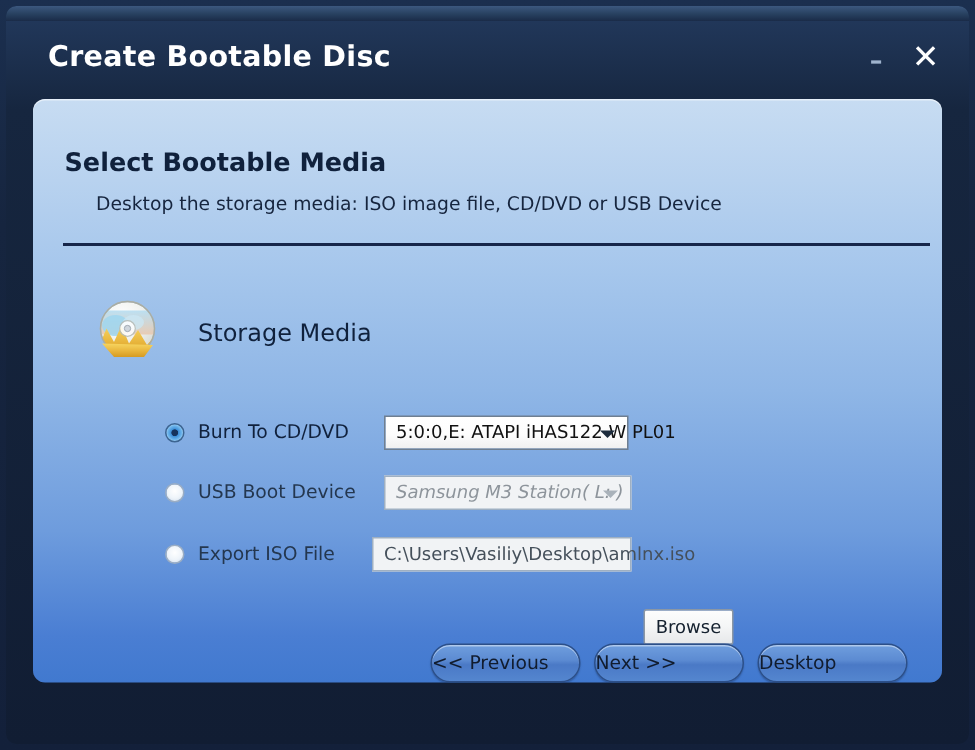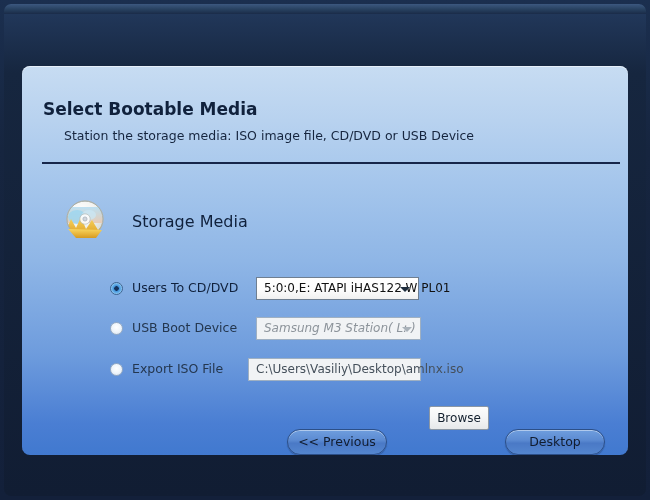"Create Bootable Disc" div { html: none -> <div> <div>Create Bootable Disc</div> <div>–</div> <div>✕</div> </div> }
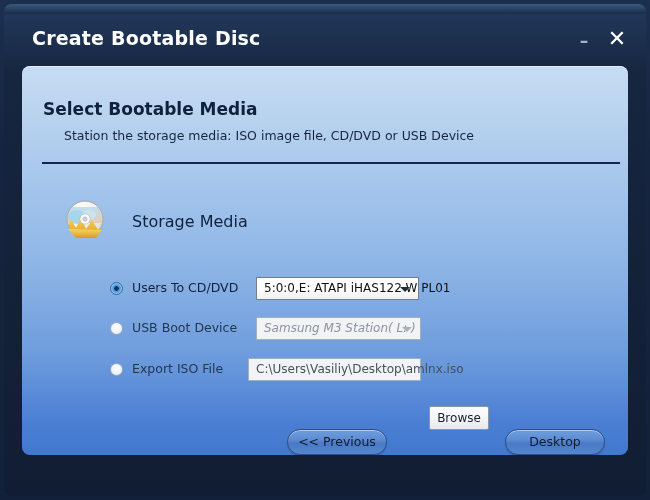"Station the storage media: ISO" div { text: Station -> Desktop }
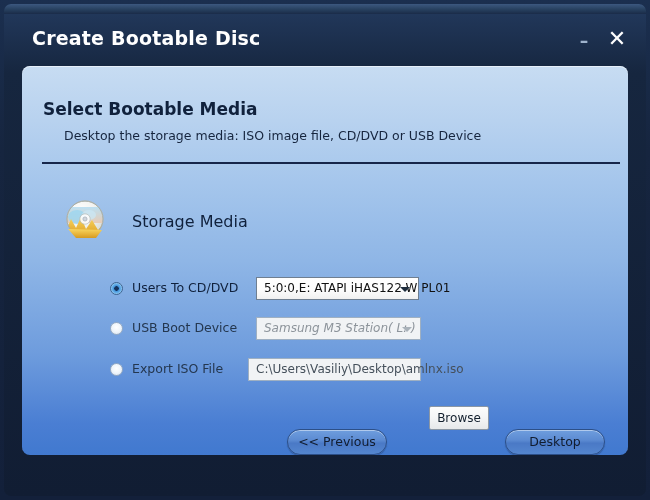"Users To CD/DVD" span.option-label { text: Users -> Burn }
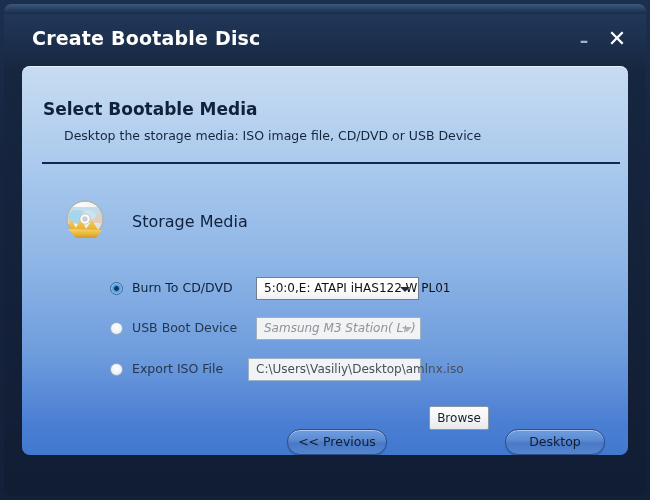"<< Previous" .pill-button { text-align: center -> left }
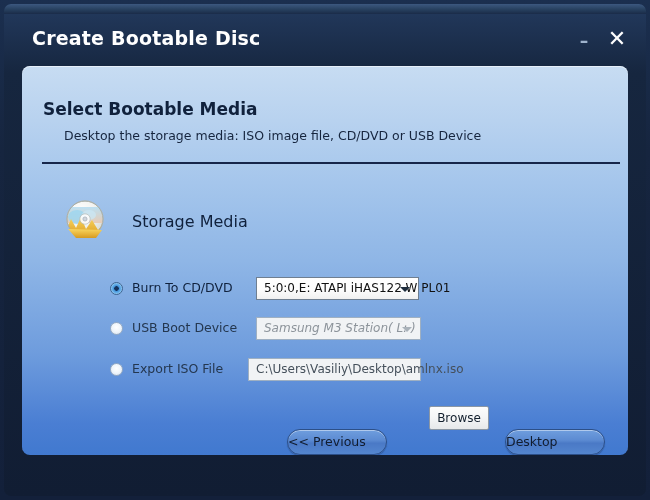"Next >>" div.pill-button { html: none -> <div>Next &gt;&gt;</div> }
